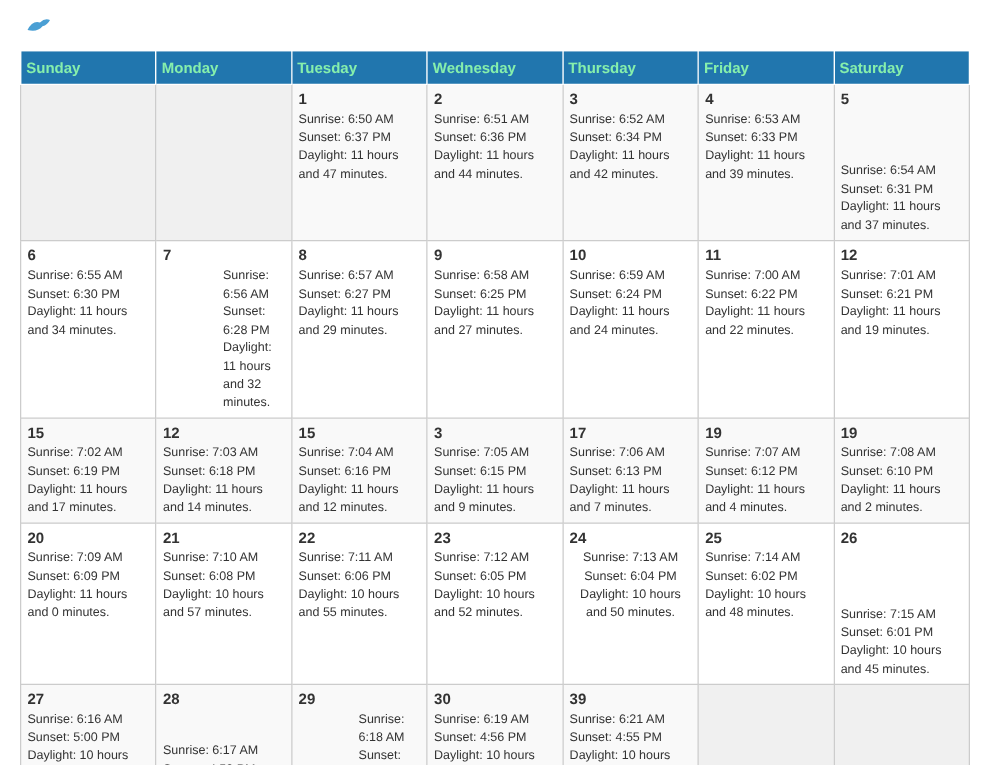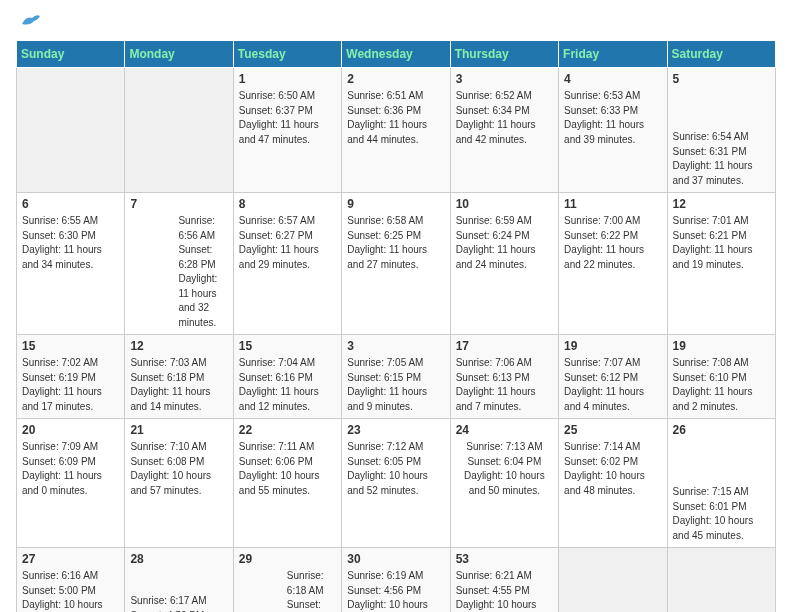"53" span.day-num { text: 53 -> 39 }
